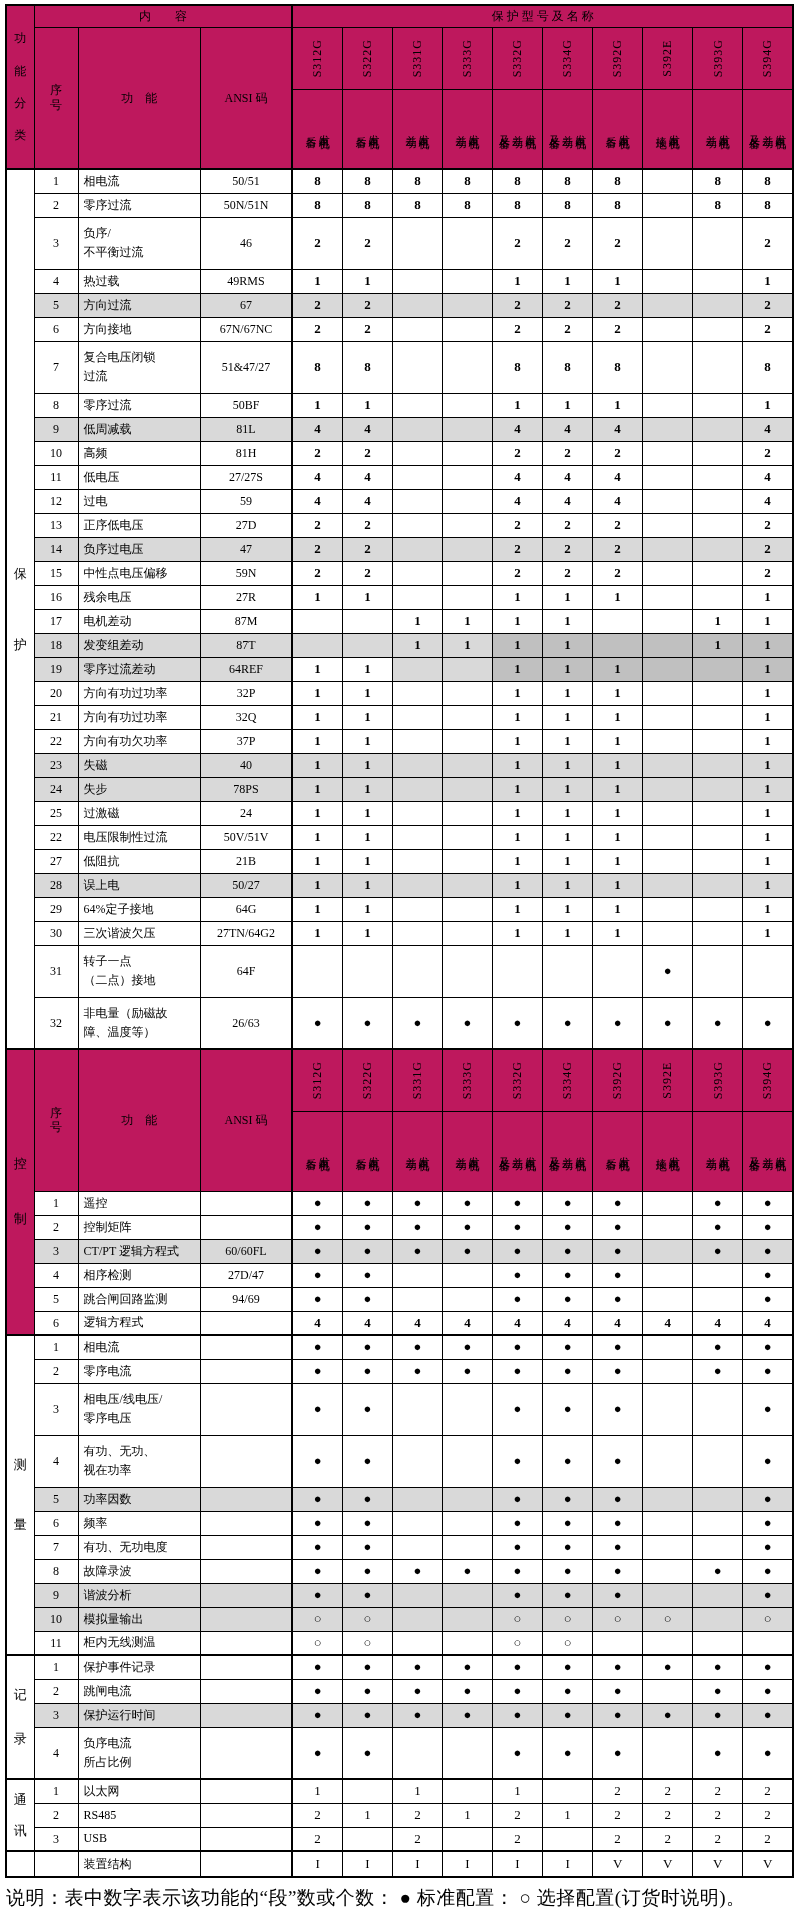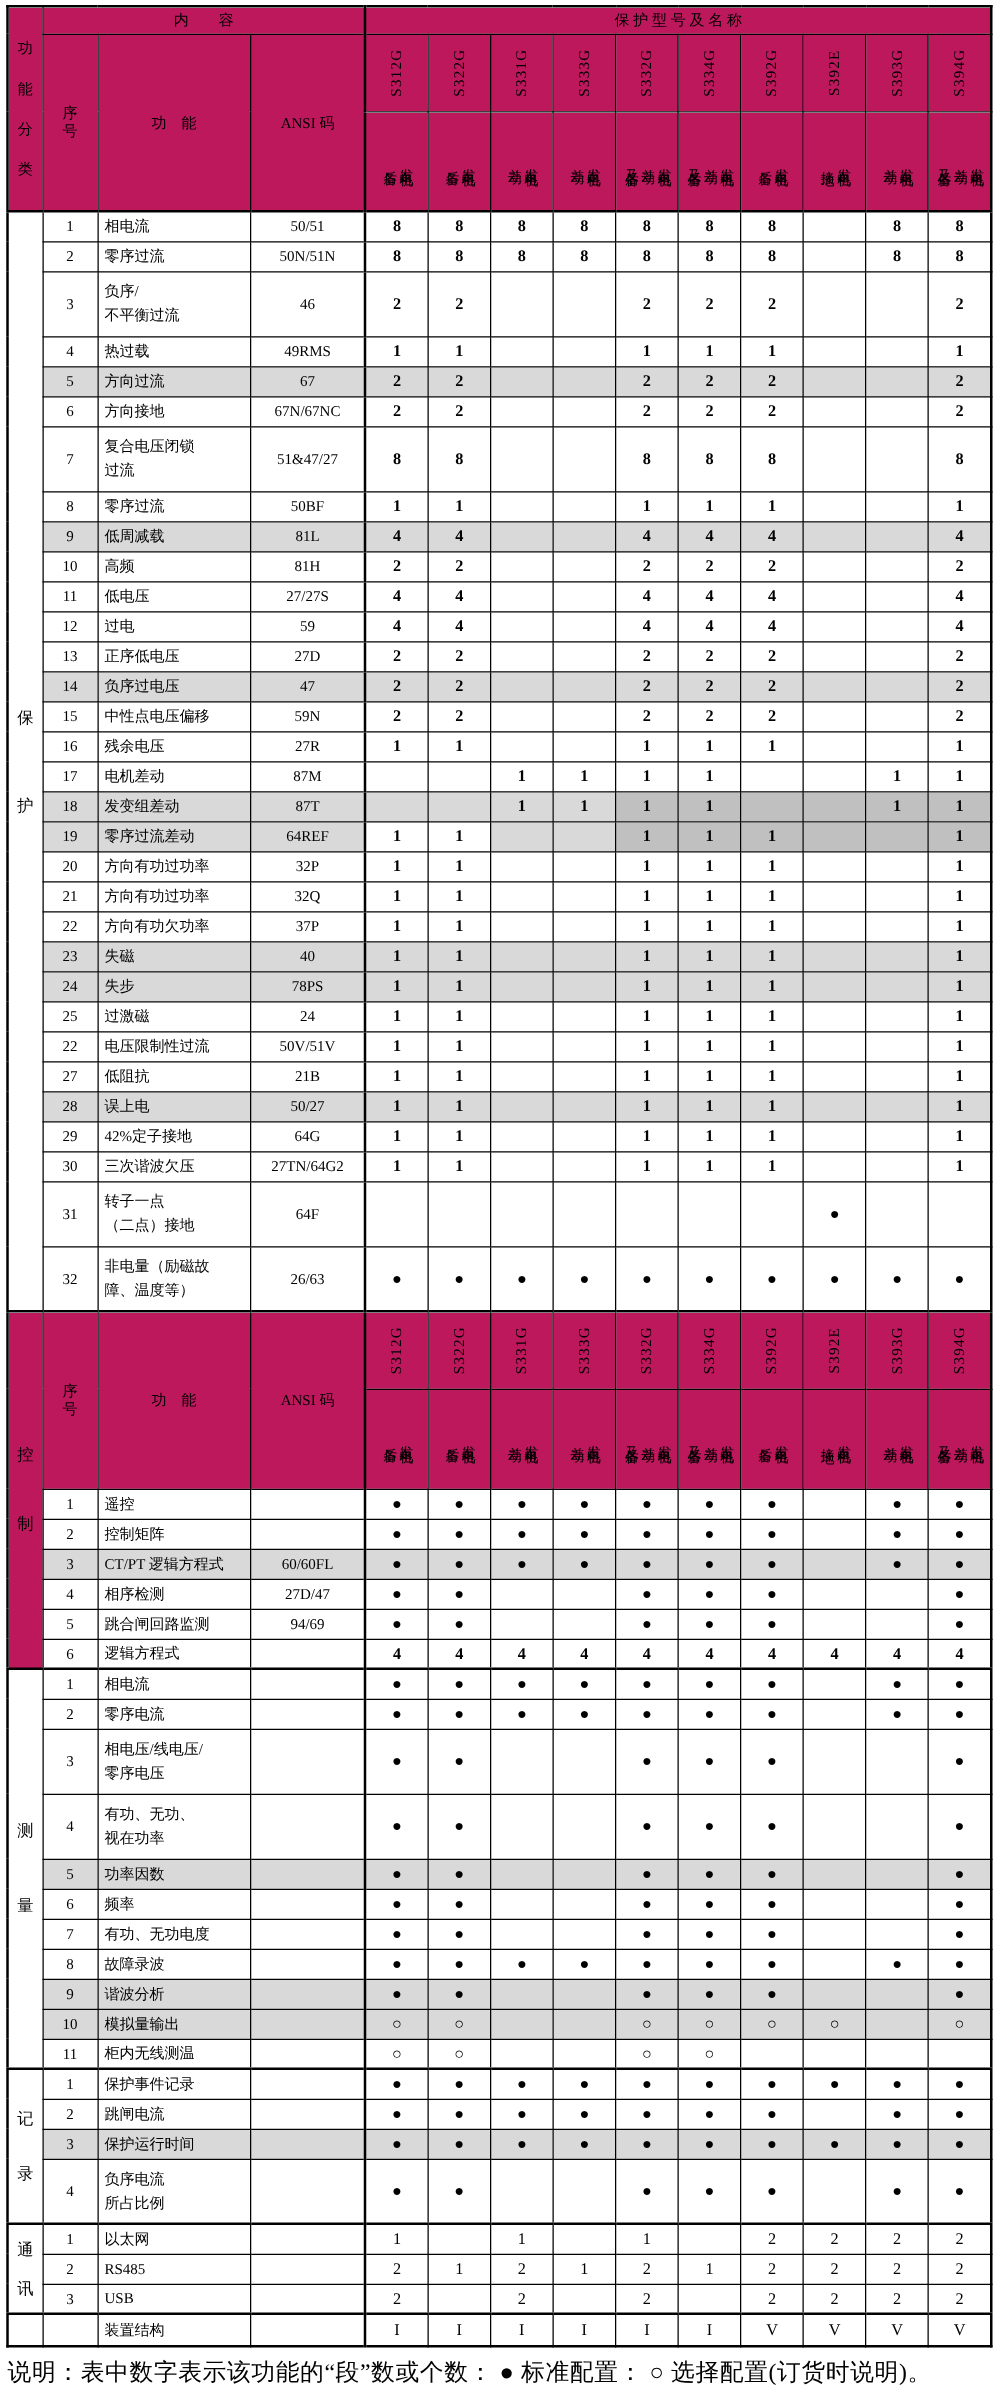"42%定子接地" td.func { text: 42% -> 64% }
